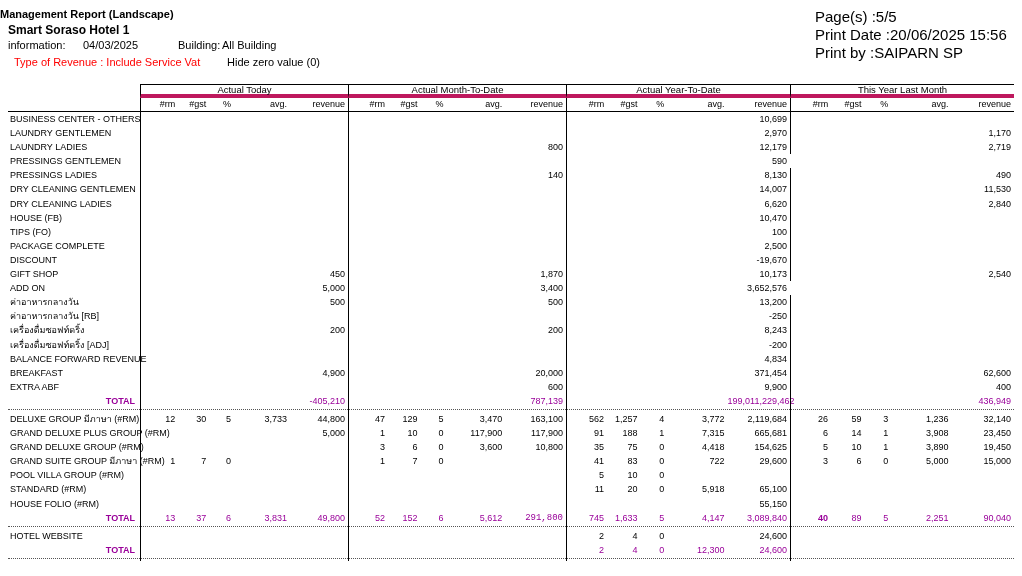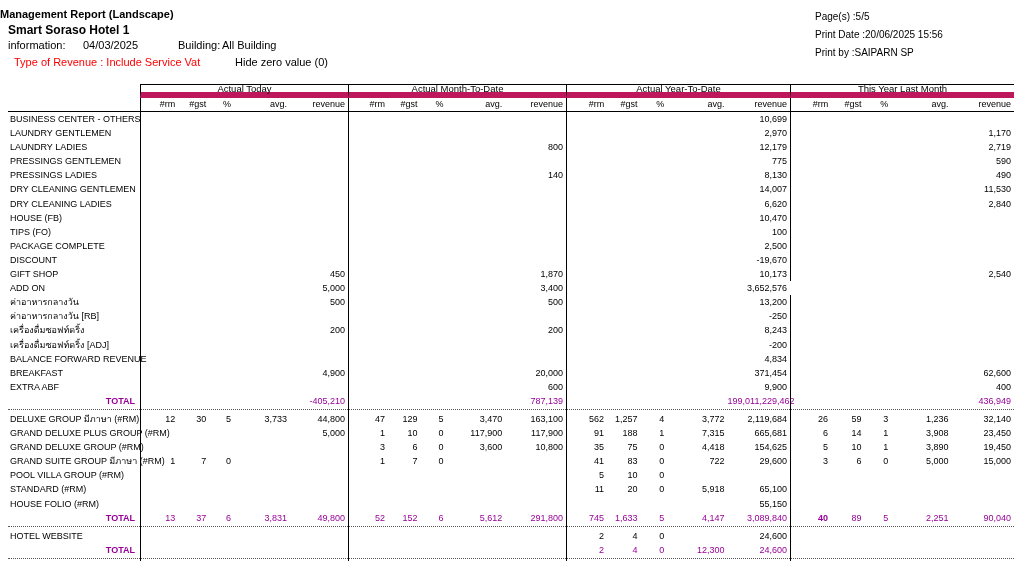"Page(s) :5/5" .meta { font-size: 10px -> 15px }
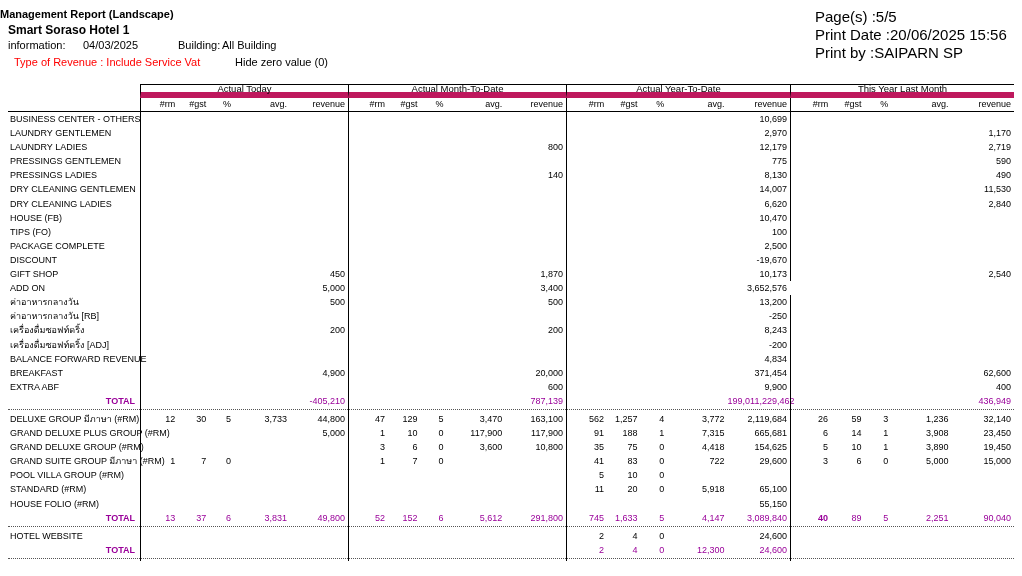"Hide zero value (0)" .r-hz { left: 227px -> 219px }
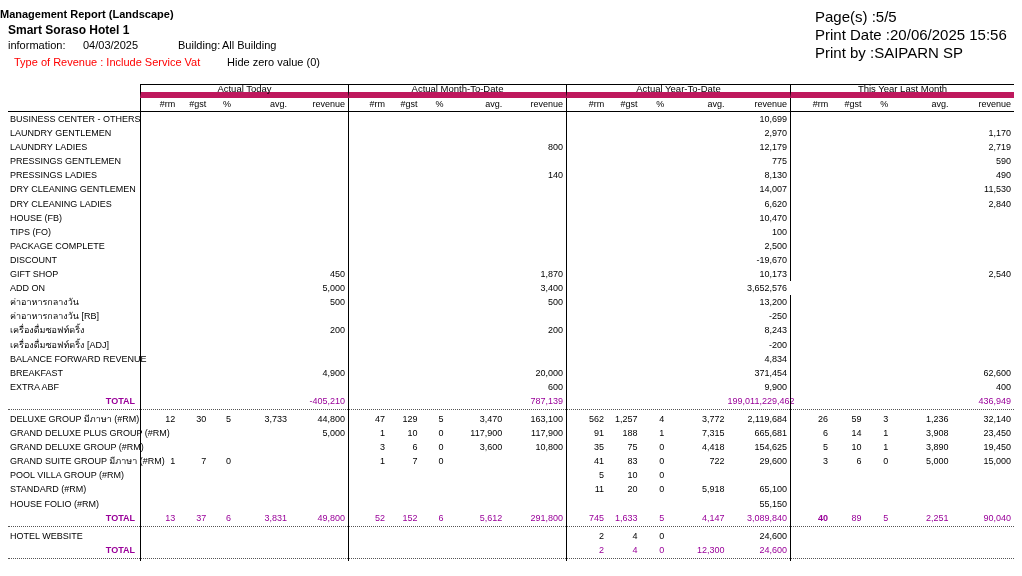"Actual Today" .ghead .grp { border-bottom: 6px solid #be185d -> 4px solid #be185d }
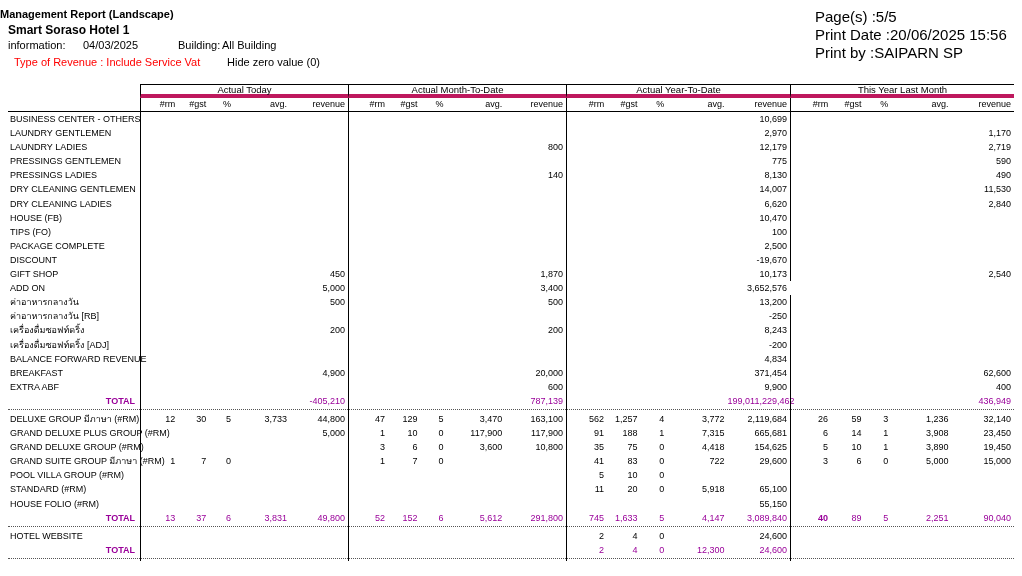"775" div.grp { html: <div> <div></div> <div></div> <div></div> <div></div> <div>775</div> </div> -> none }
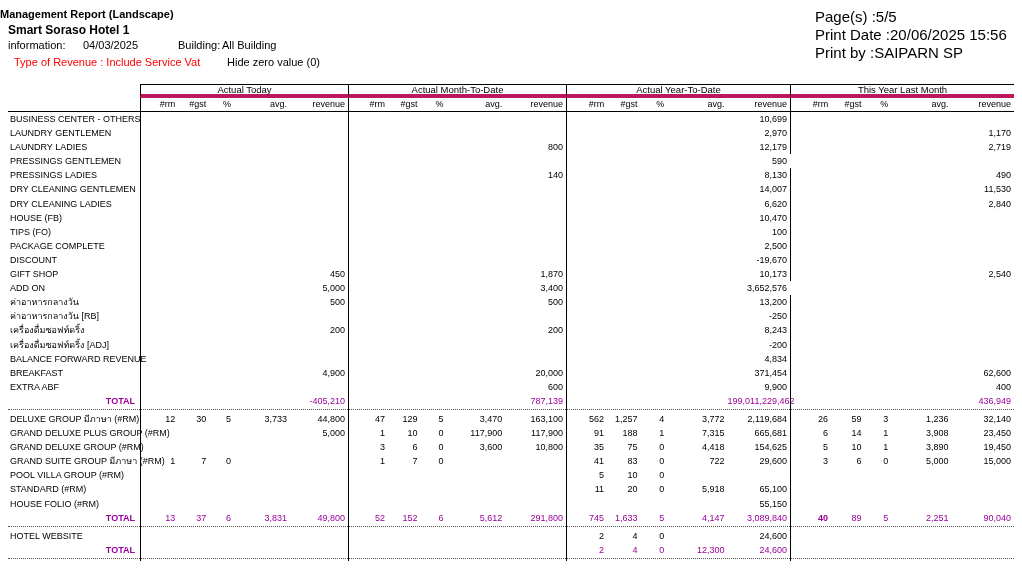"291,800" div.c { font-family: none -> Liberation Mono, monospace }
